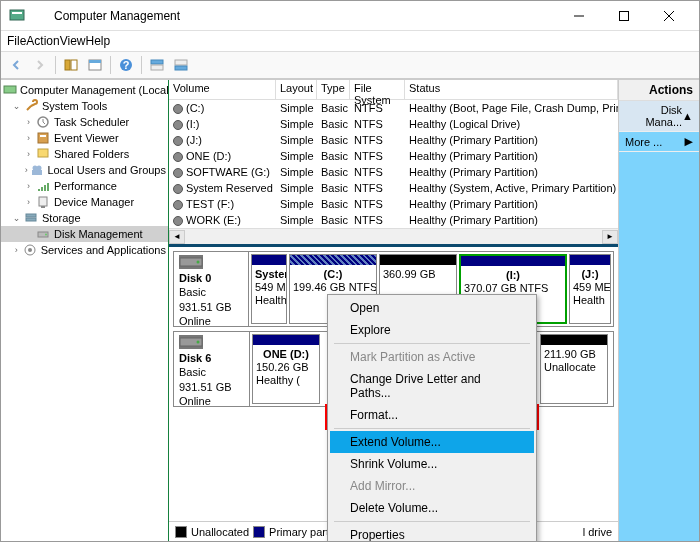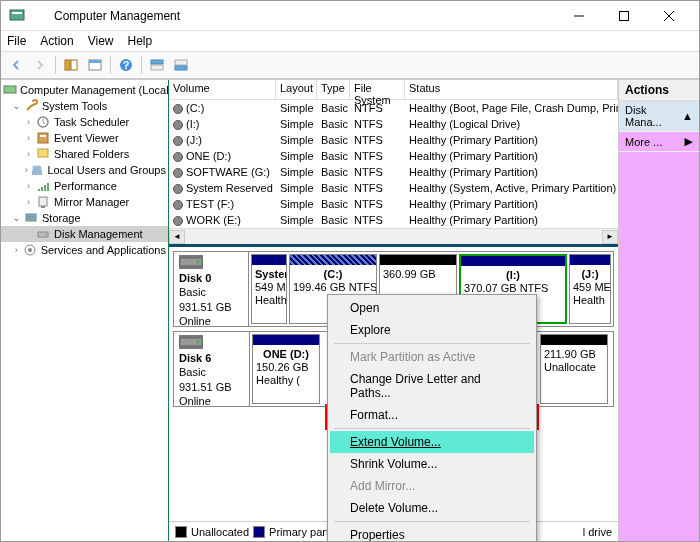"File" .menubar { gap: 14px -> none }
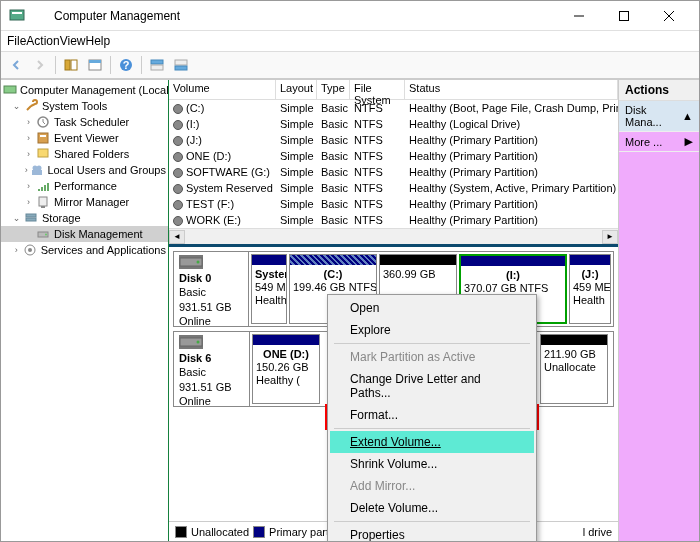"Actions" .actionspane { background: #f0abfc -> #7dd3fc; text-align: none -> right }
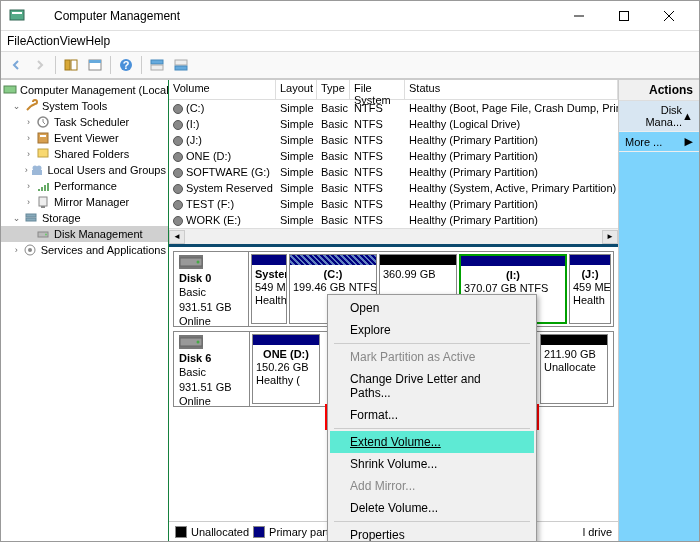"Mirror Manager" span { text: Mirror -> Device }
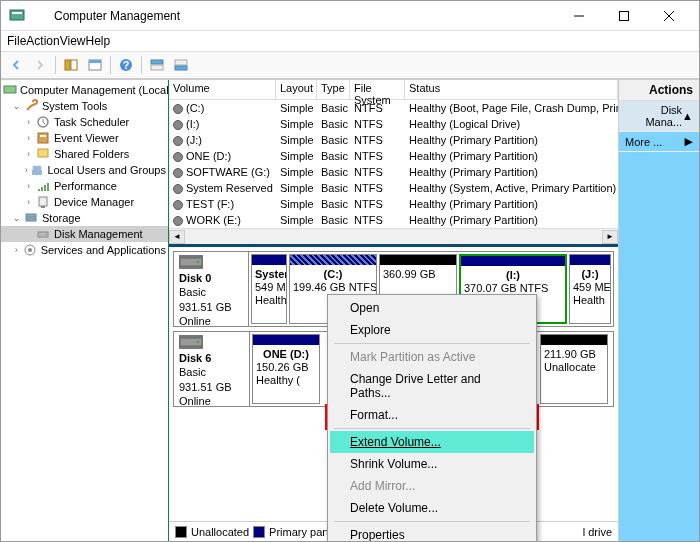"Extend Volume..." .cmitem.highlighted { background: #5eead4 -> #0ea5e9; text-decoration: underline -> none }
